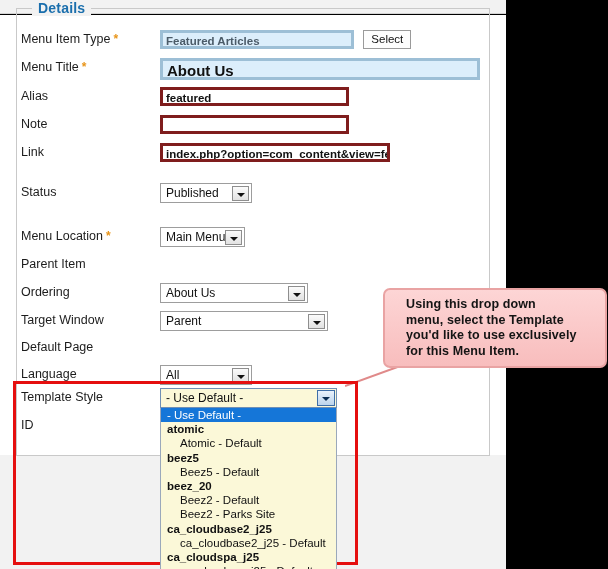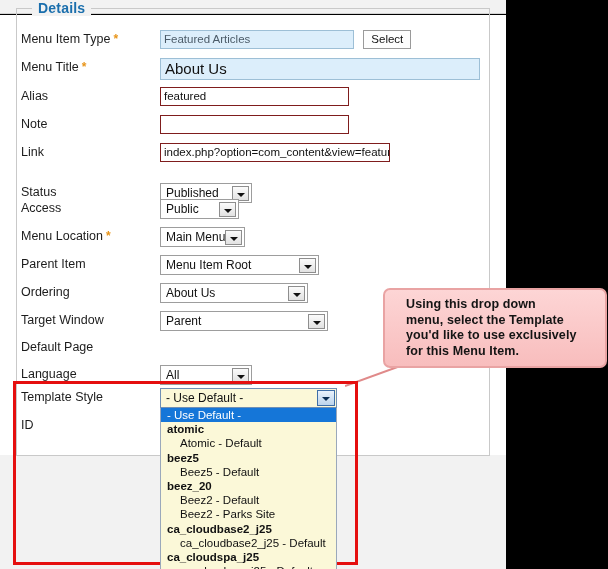"Featured Articles" .txt { border: 1px solid #7f1d1d -> 3px solid #7f1d1d; font-weight: none -> bold }
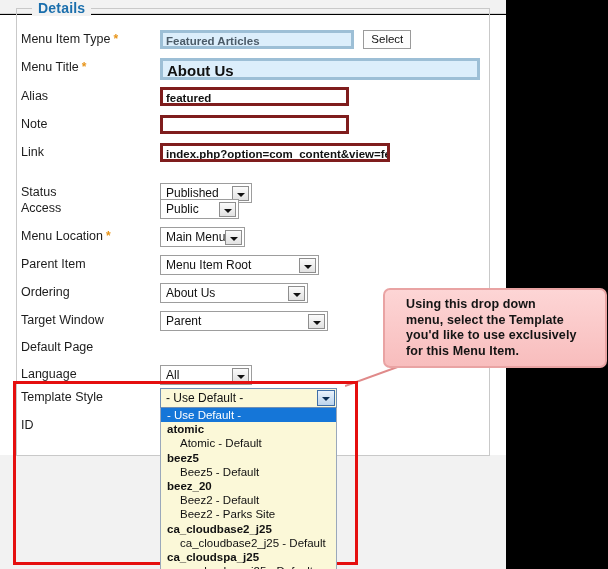"Access" div.row { html: <div> <span>Access</span> <span> <span> <span>Public</span> <span></span> </span> </span> </div> -> none }
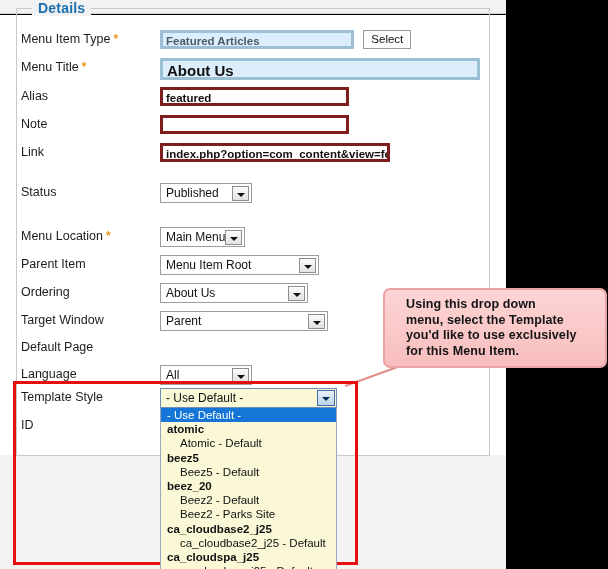"Menu Item Root" span.ctl { html: <span> <span> <span>Menu Item Root</span> <span></span> </span> </span> -> none }
